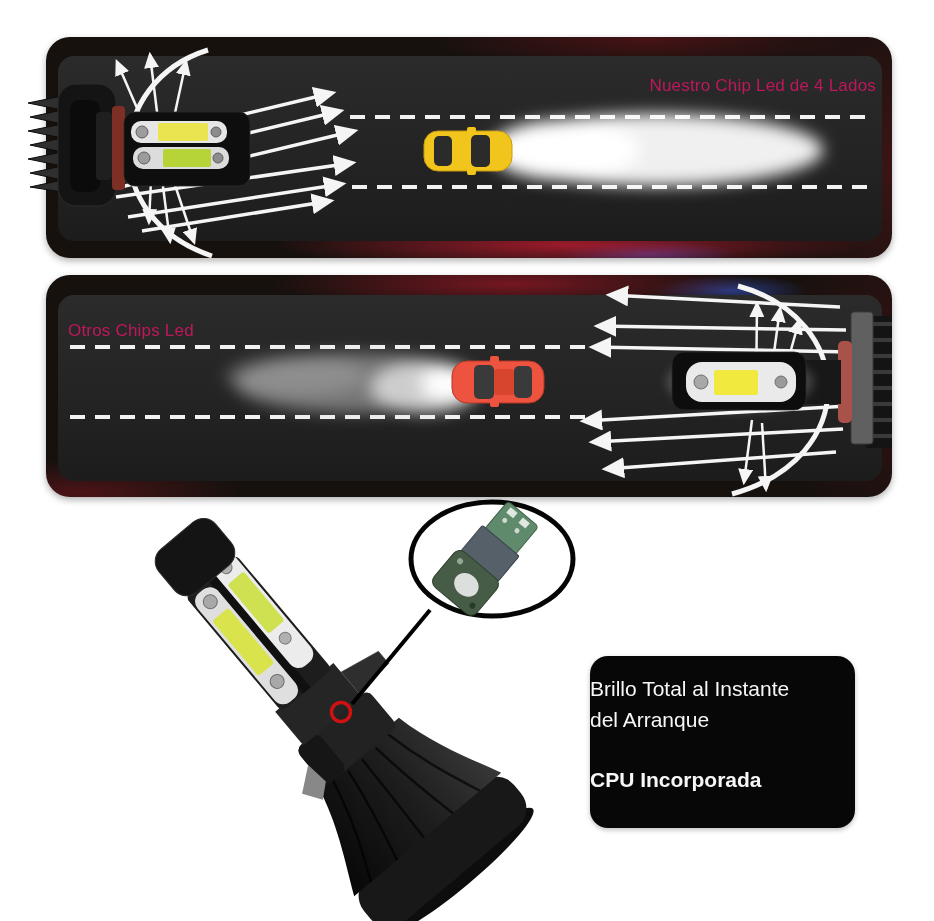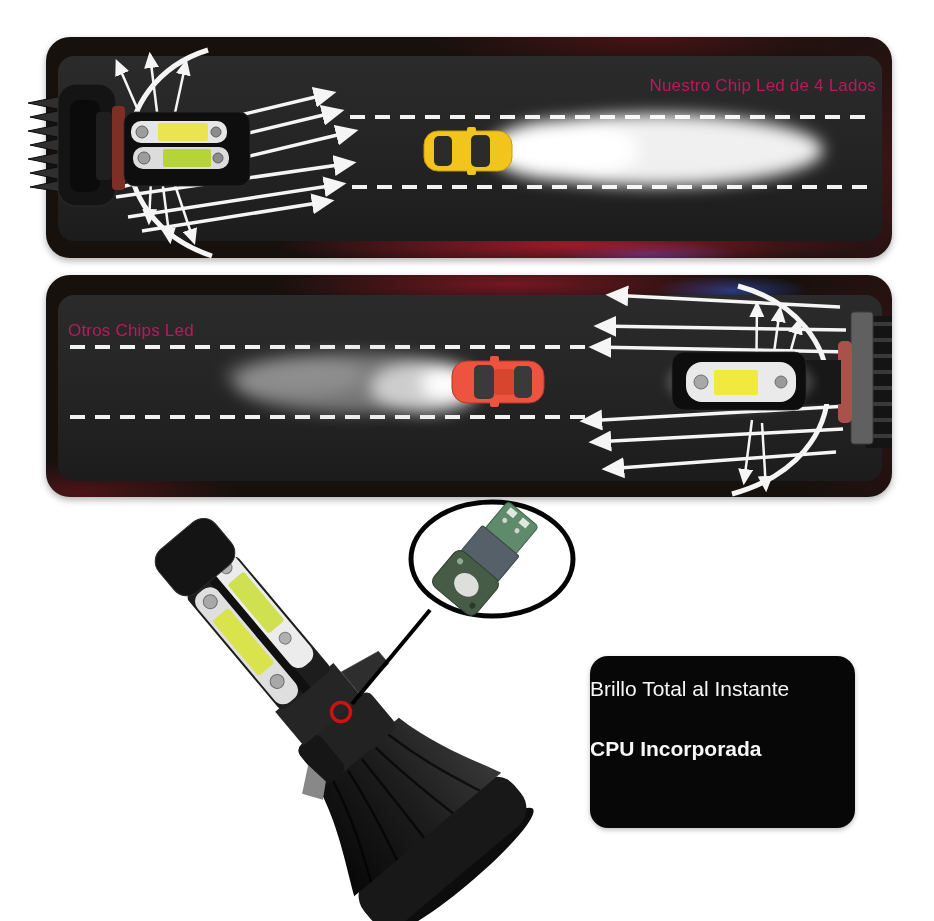"del Arranque" div { html: none -> <div>del Arranque</div> }
